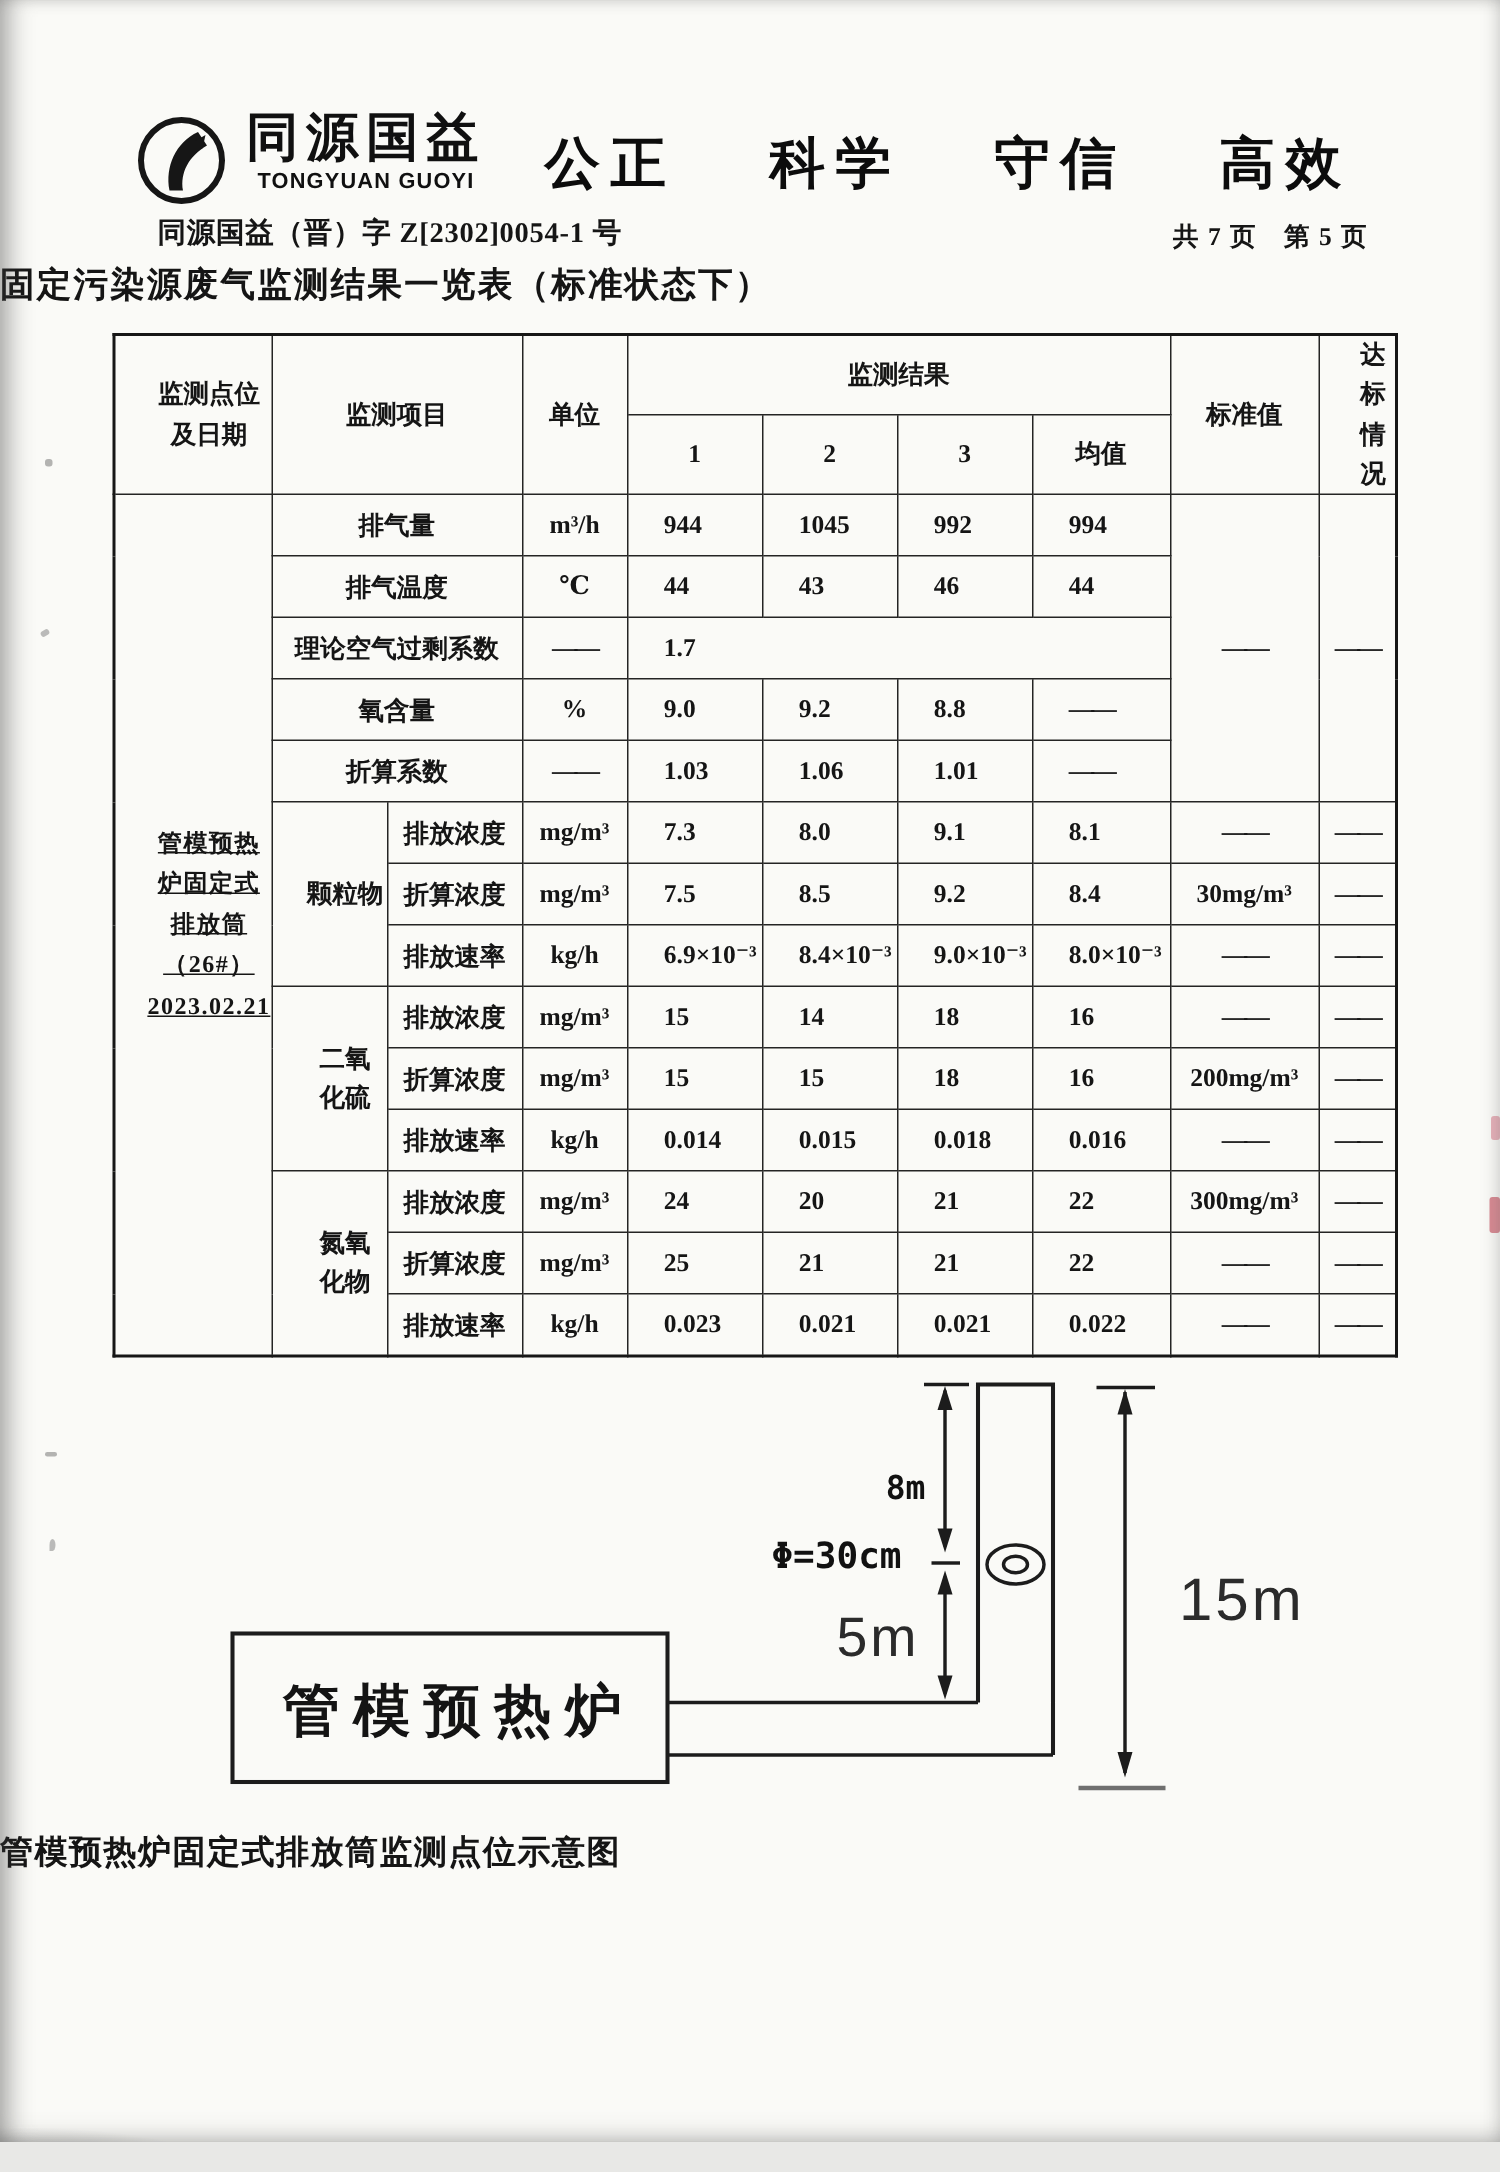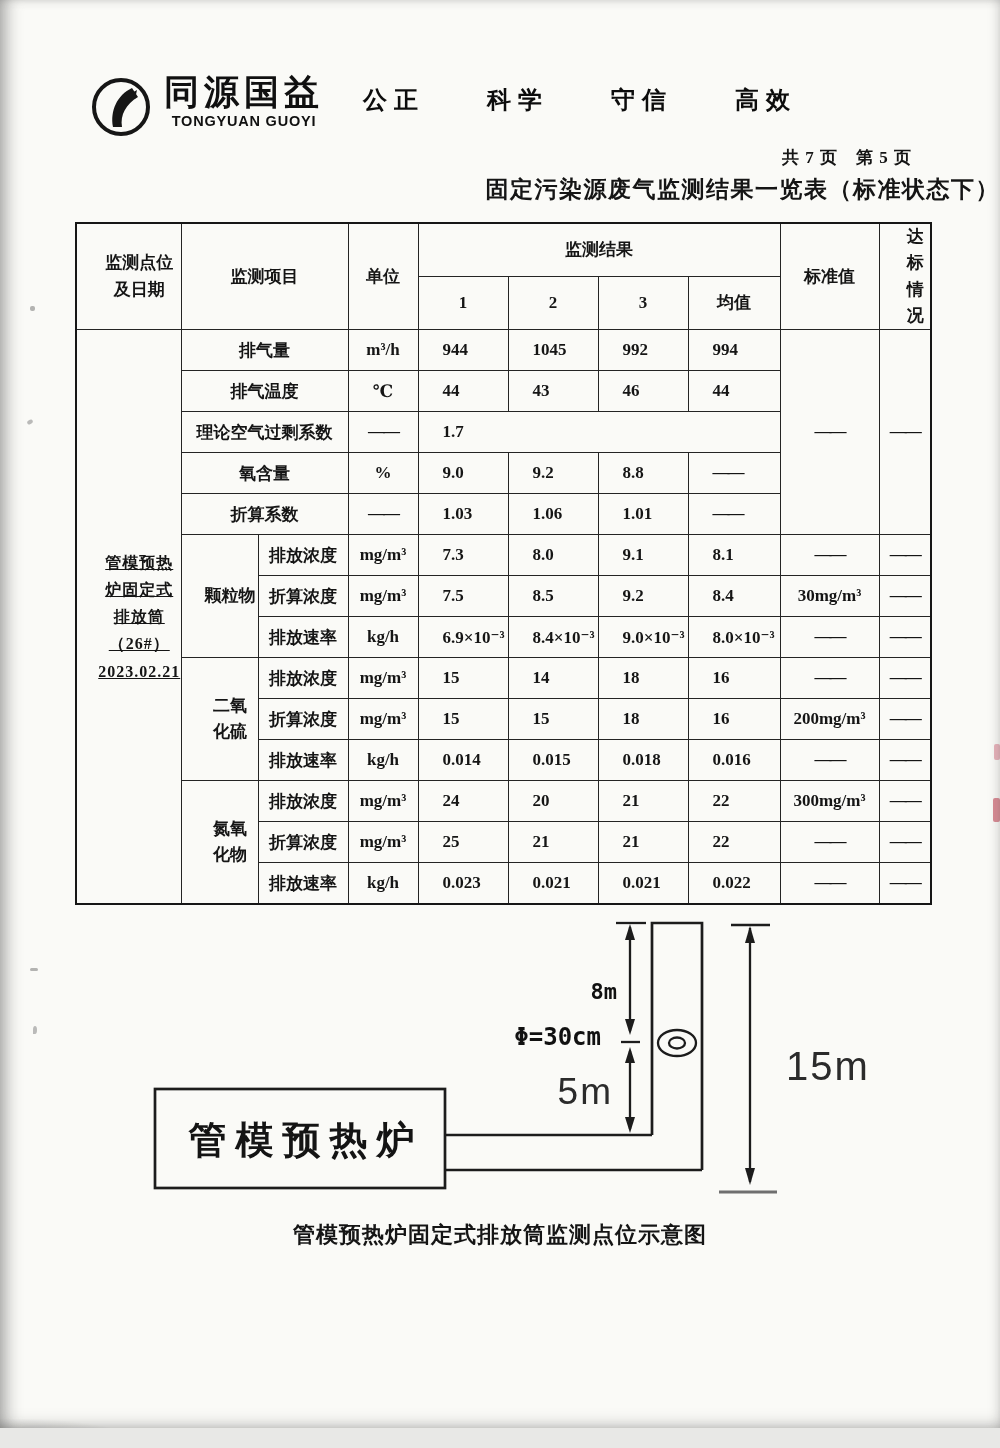"公正" .slogans { font-size: 24px -> 37px }
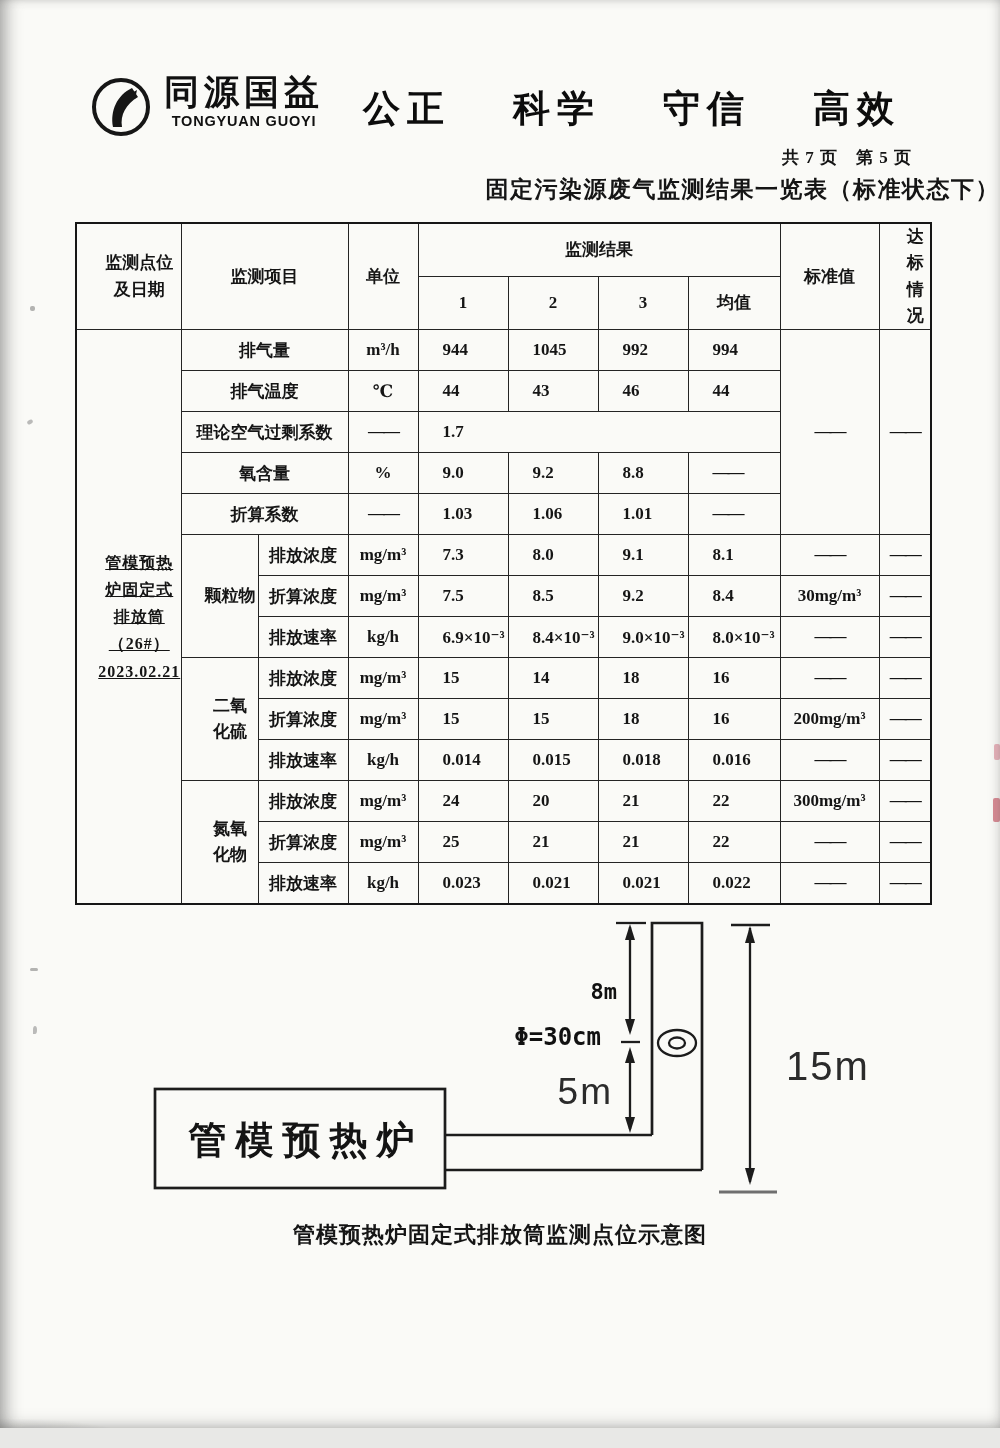"同源国益（晋）字 Z[2302]0054-1 号" div.docline-left { html: none -> <div>同源国益（晋）字 Z[2302]0054-1 号</div> }
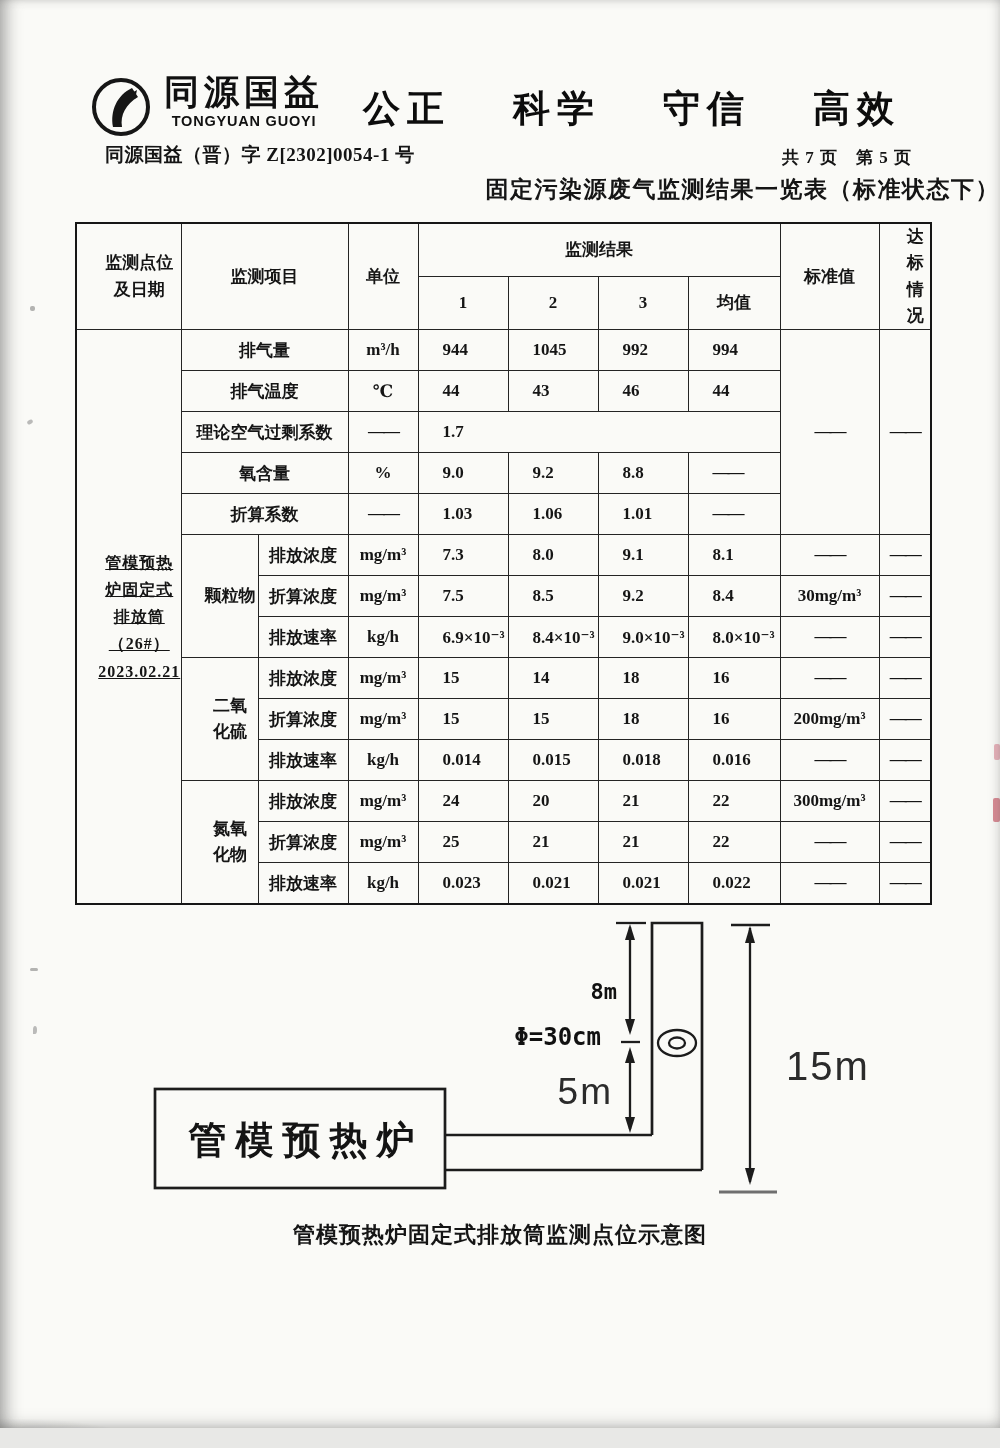"固定污染源废气监测结果一览表（标准状态下）" .doc-title { text-align: right -> left }
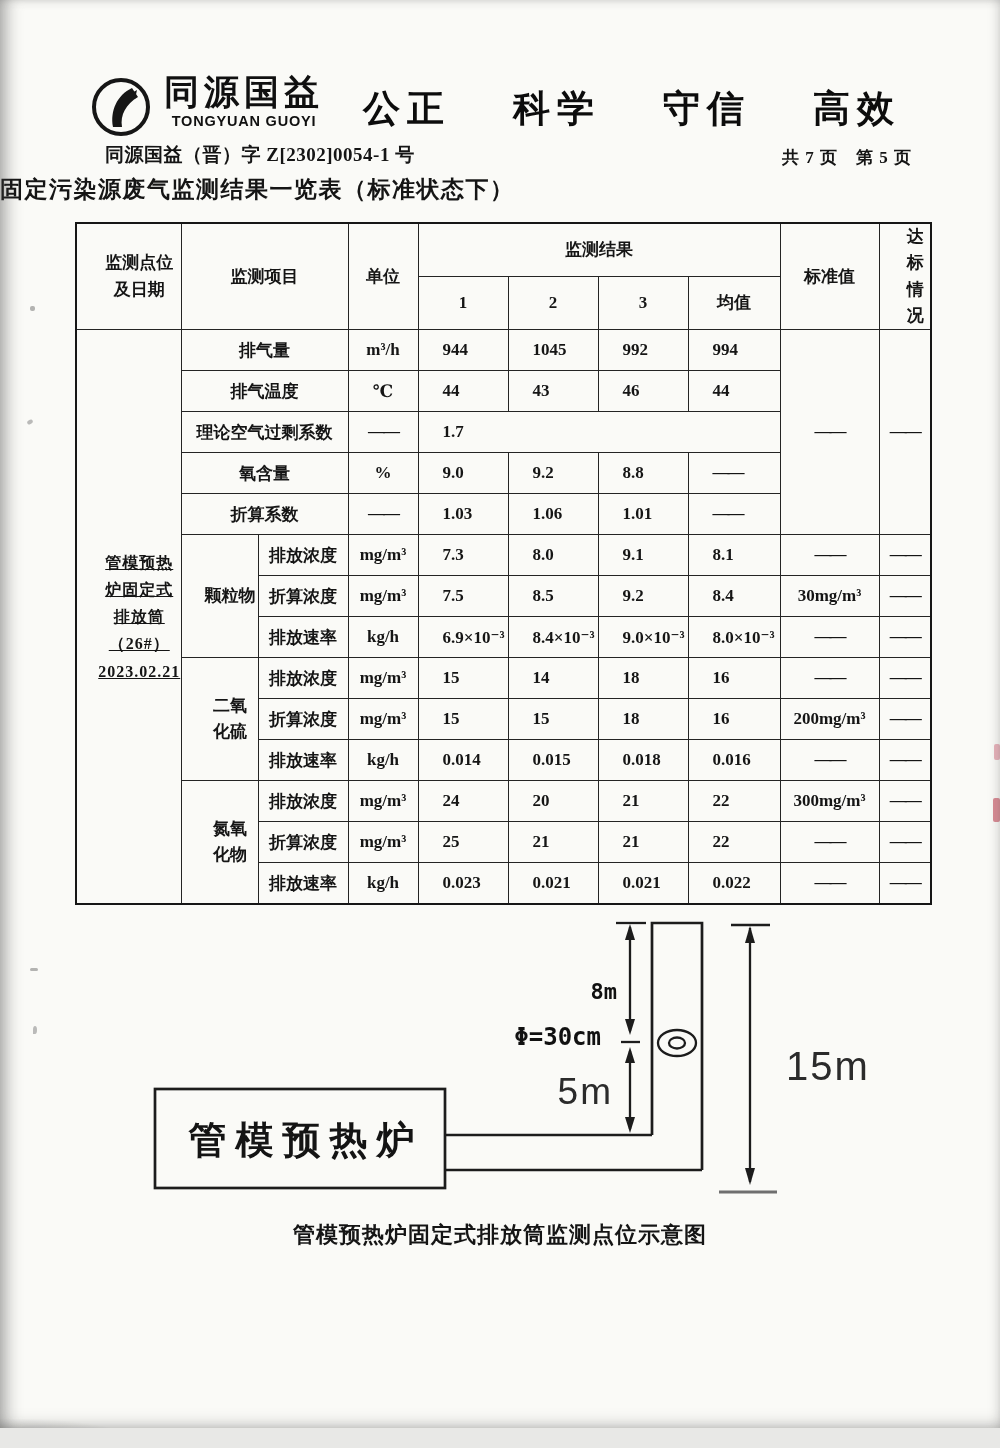"管模预热炉固定式排放筒监测点位示意图" .caption { text-align: center -> left }
